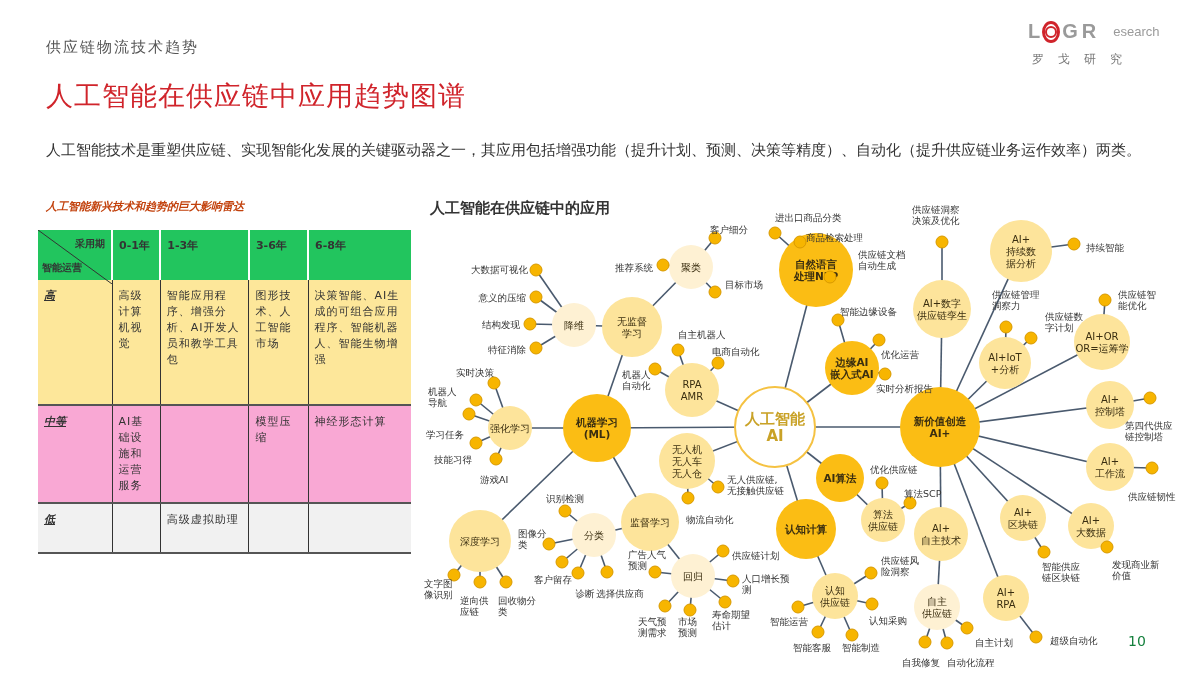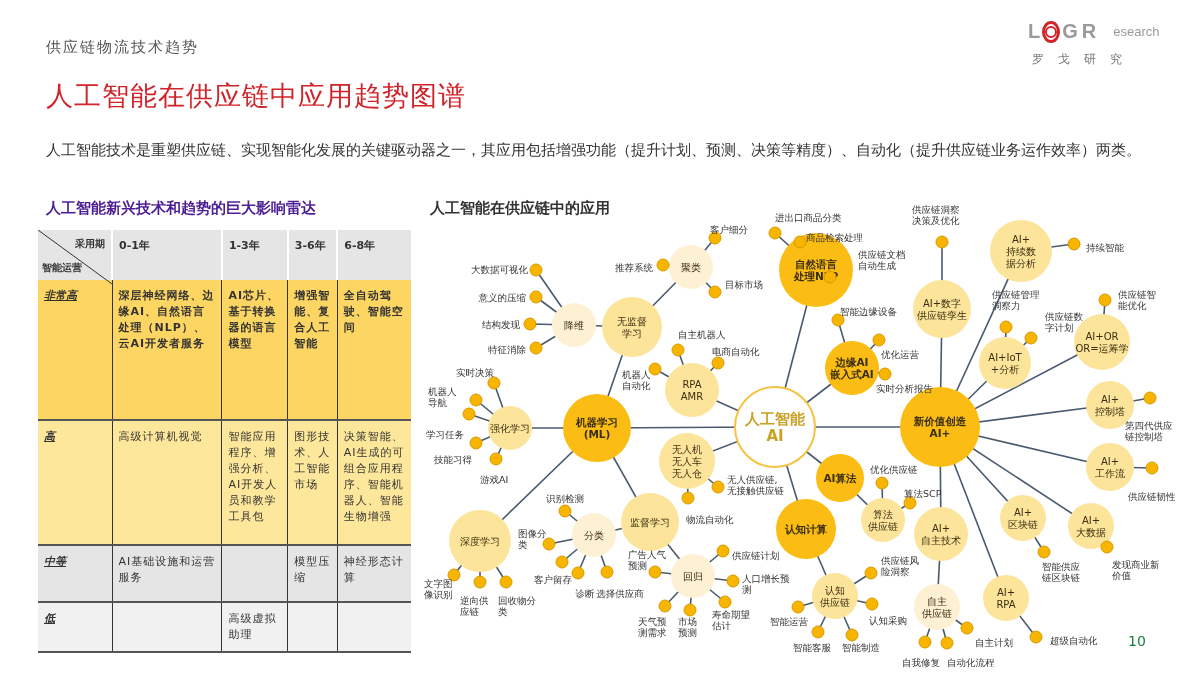"人工智能新兴技术和趋势的巨大影响雷达" .sub-left { color: #4c1d95 -> #c2410c; font-size: 15px -> 11px; font-style: none -> italic }
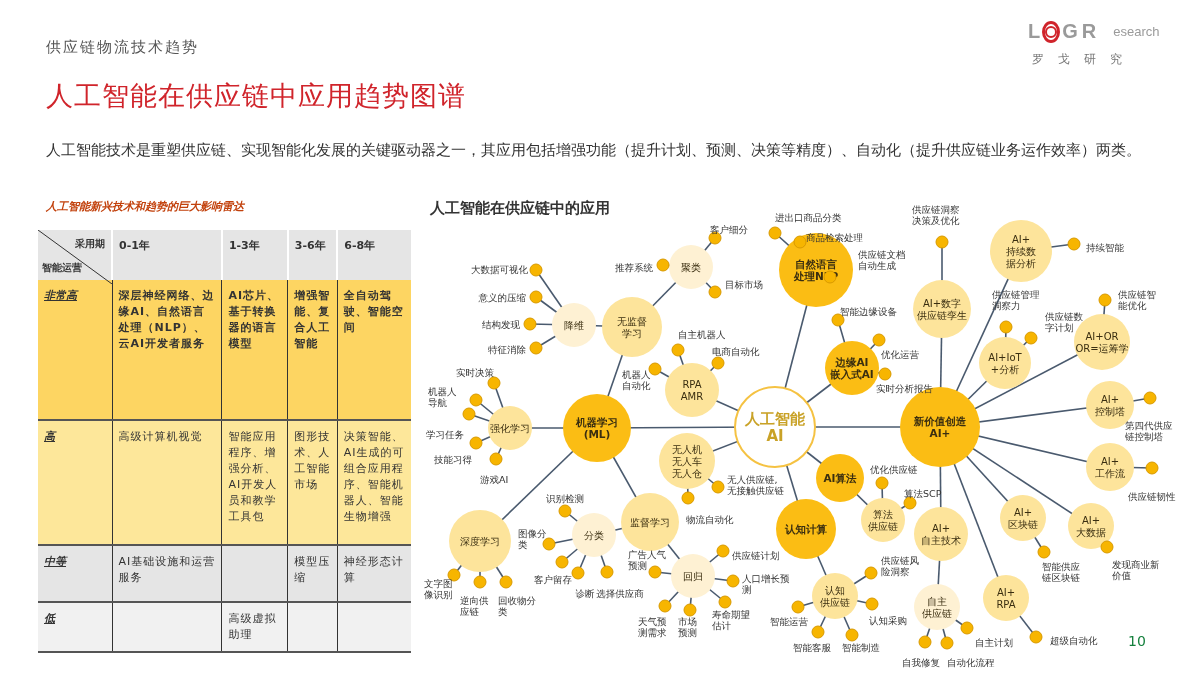"采用期" .radar thead th { background: #e5e5e5 -> #22c55e }
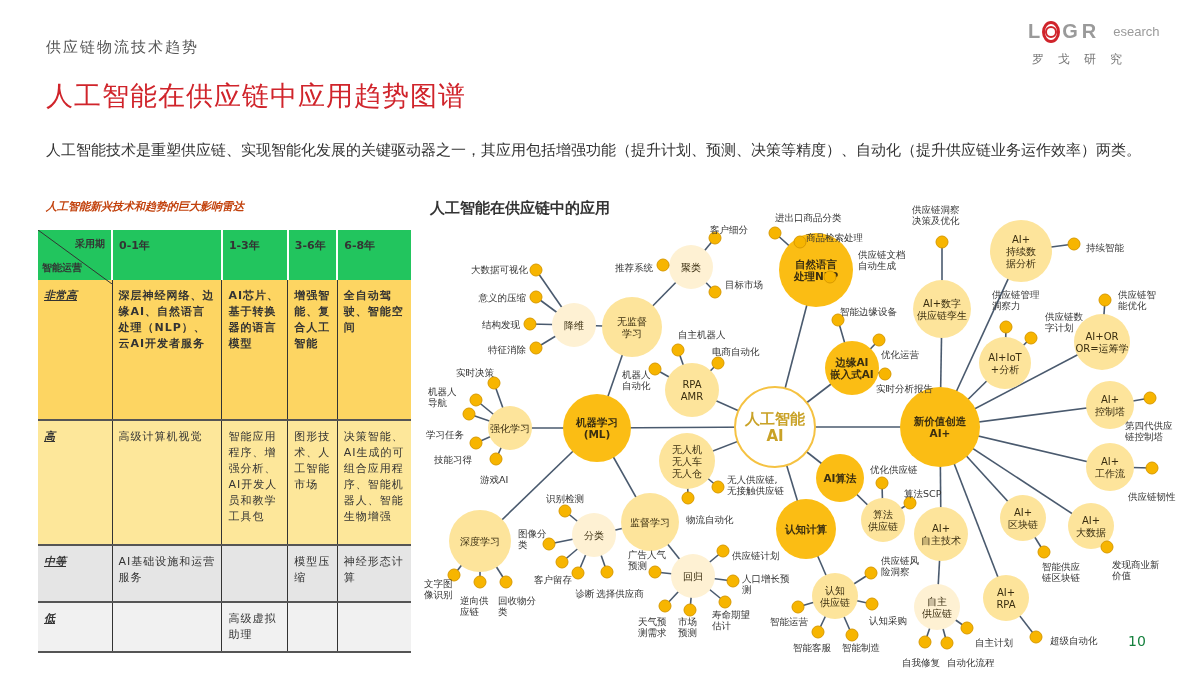"非常高" tr.row-vh { html: <tr> <td>非常高</td> <td>深层神经网络、边缘AI、自然语言处理（NLP）、云AI开发者服务</td> <td>AI芯片、基于转换器的语言模型</td> <td>增强智能、复合人工智能</td> <td>全自动驾驶、智能空间</td> </tr> -> none }
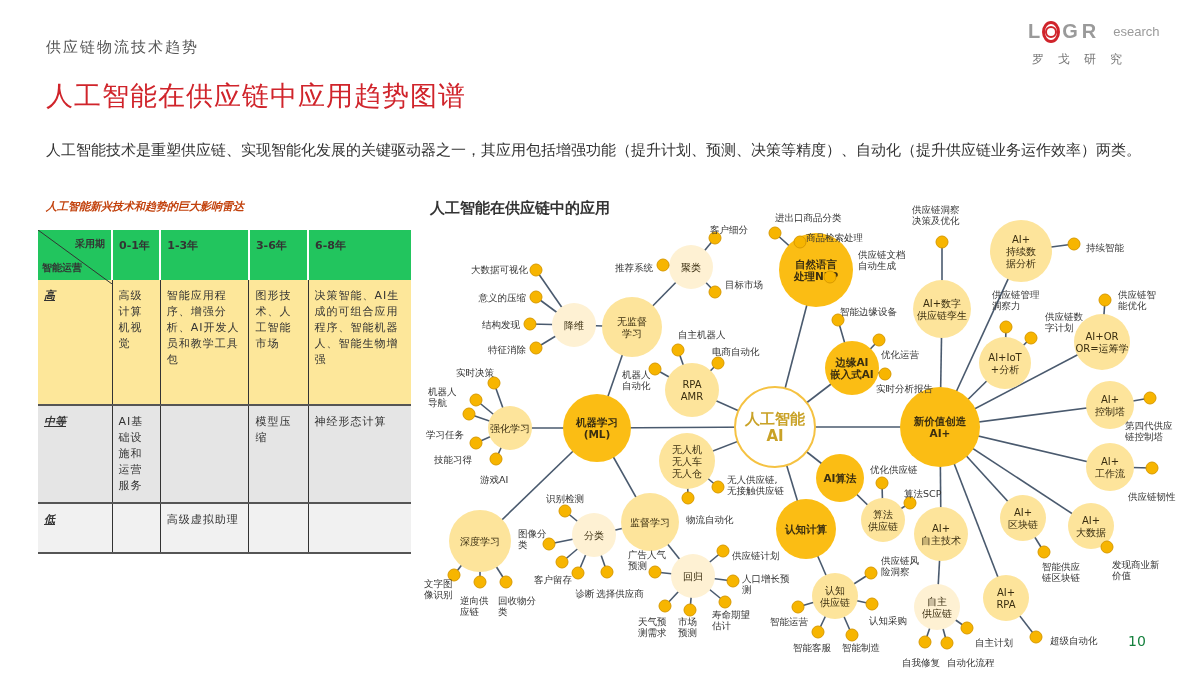"中等" .row-m td { background: #e5e5e5 -> #f9a8d4 }
